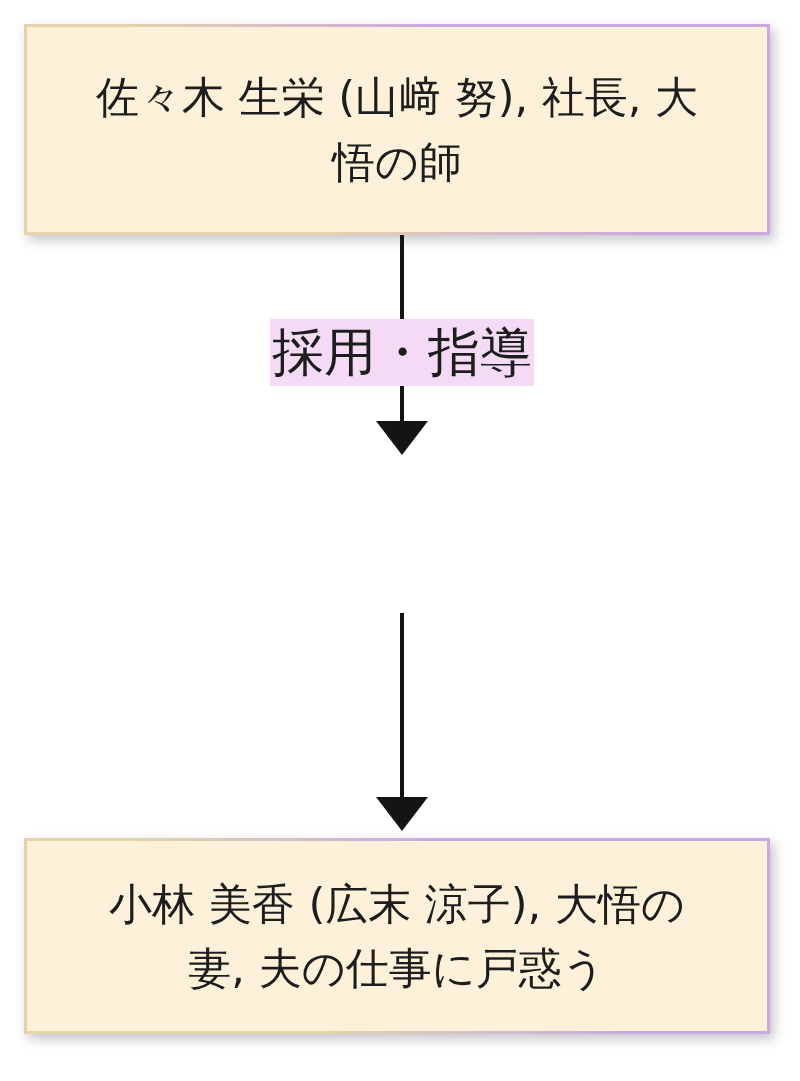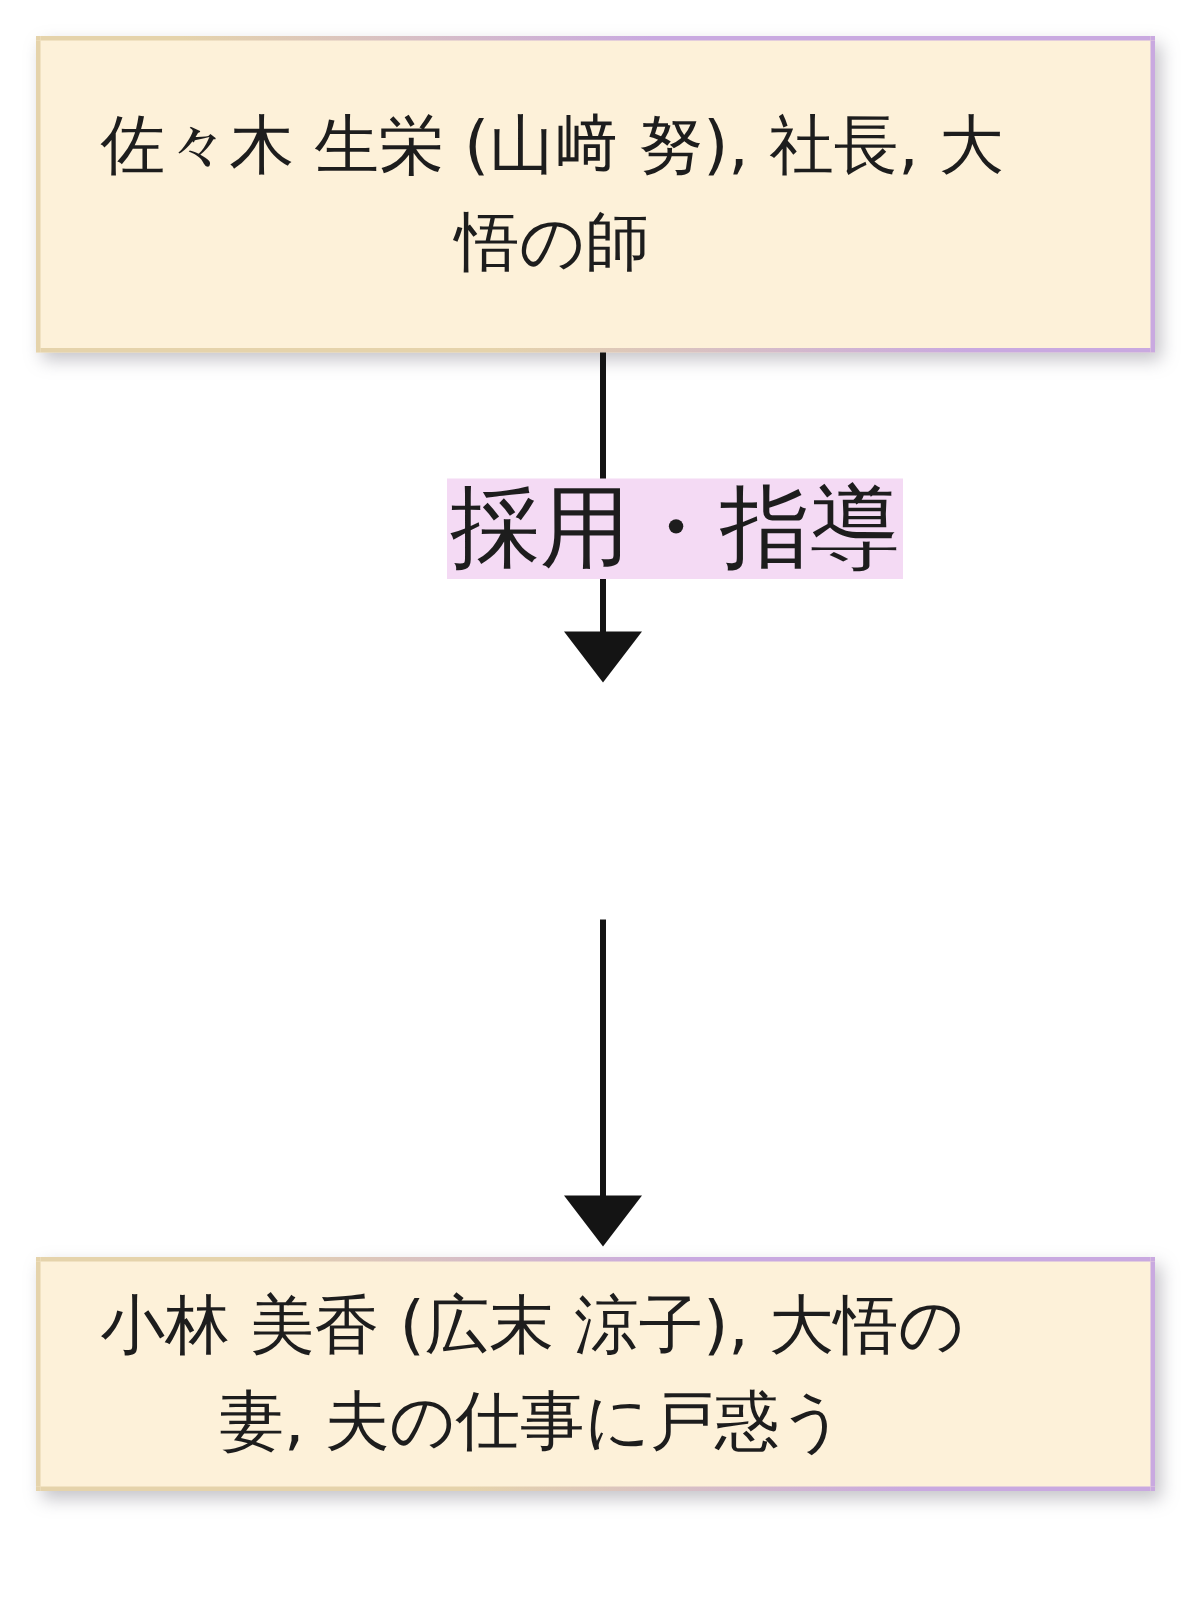"佐々木 生栄 (山﨑 努), 社長," .node { justify-content: flex-start -> center }
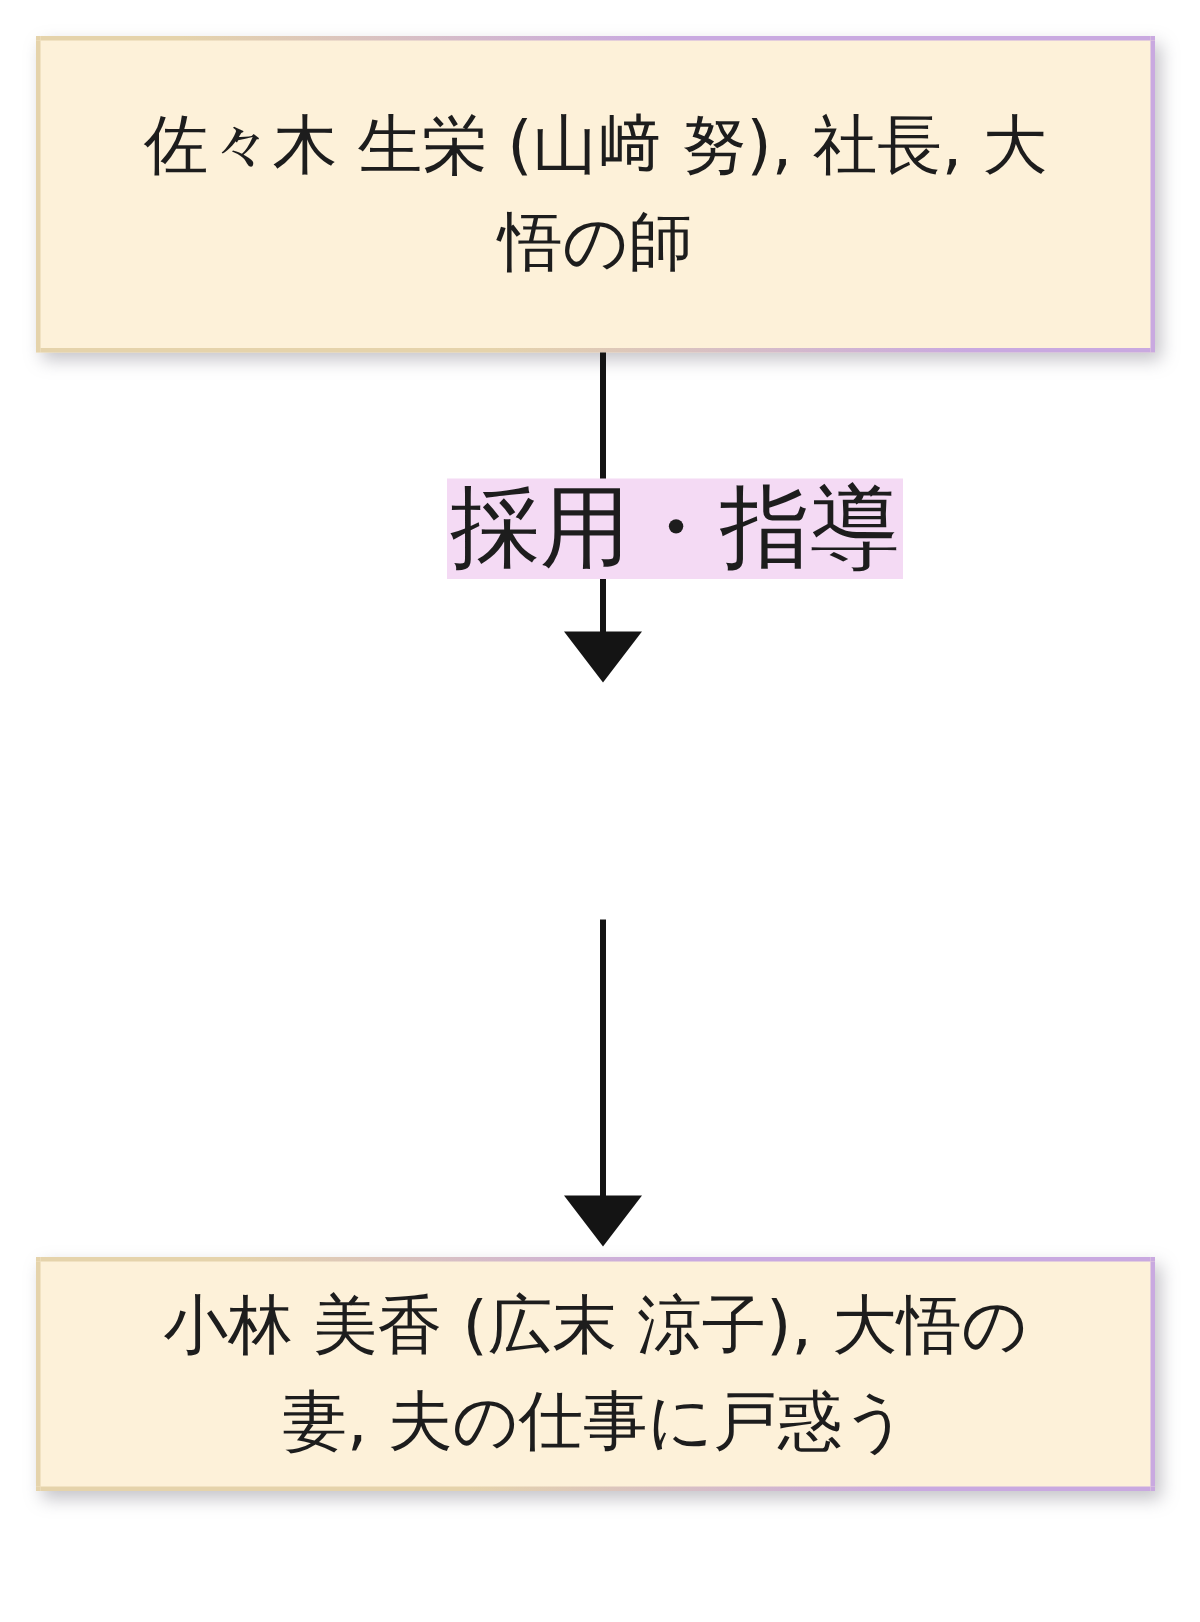"採用・指導" .edge-label { font-size: 60px -> 52px; margin-left: 48px -> none }
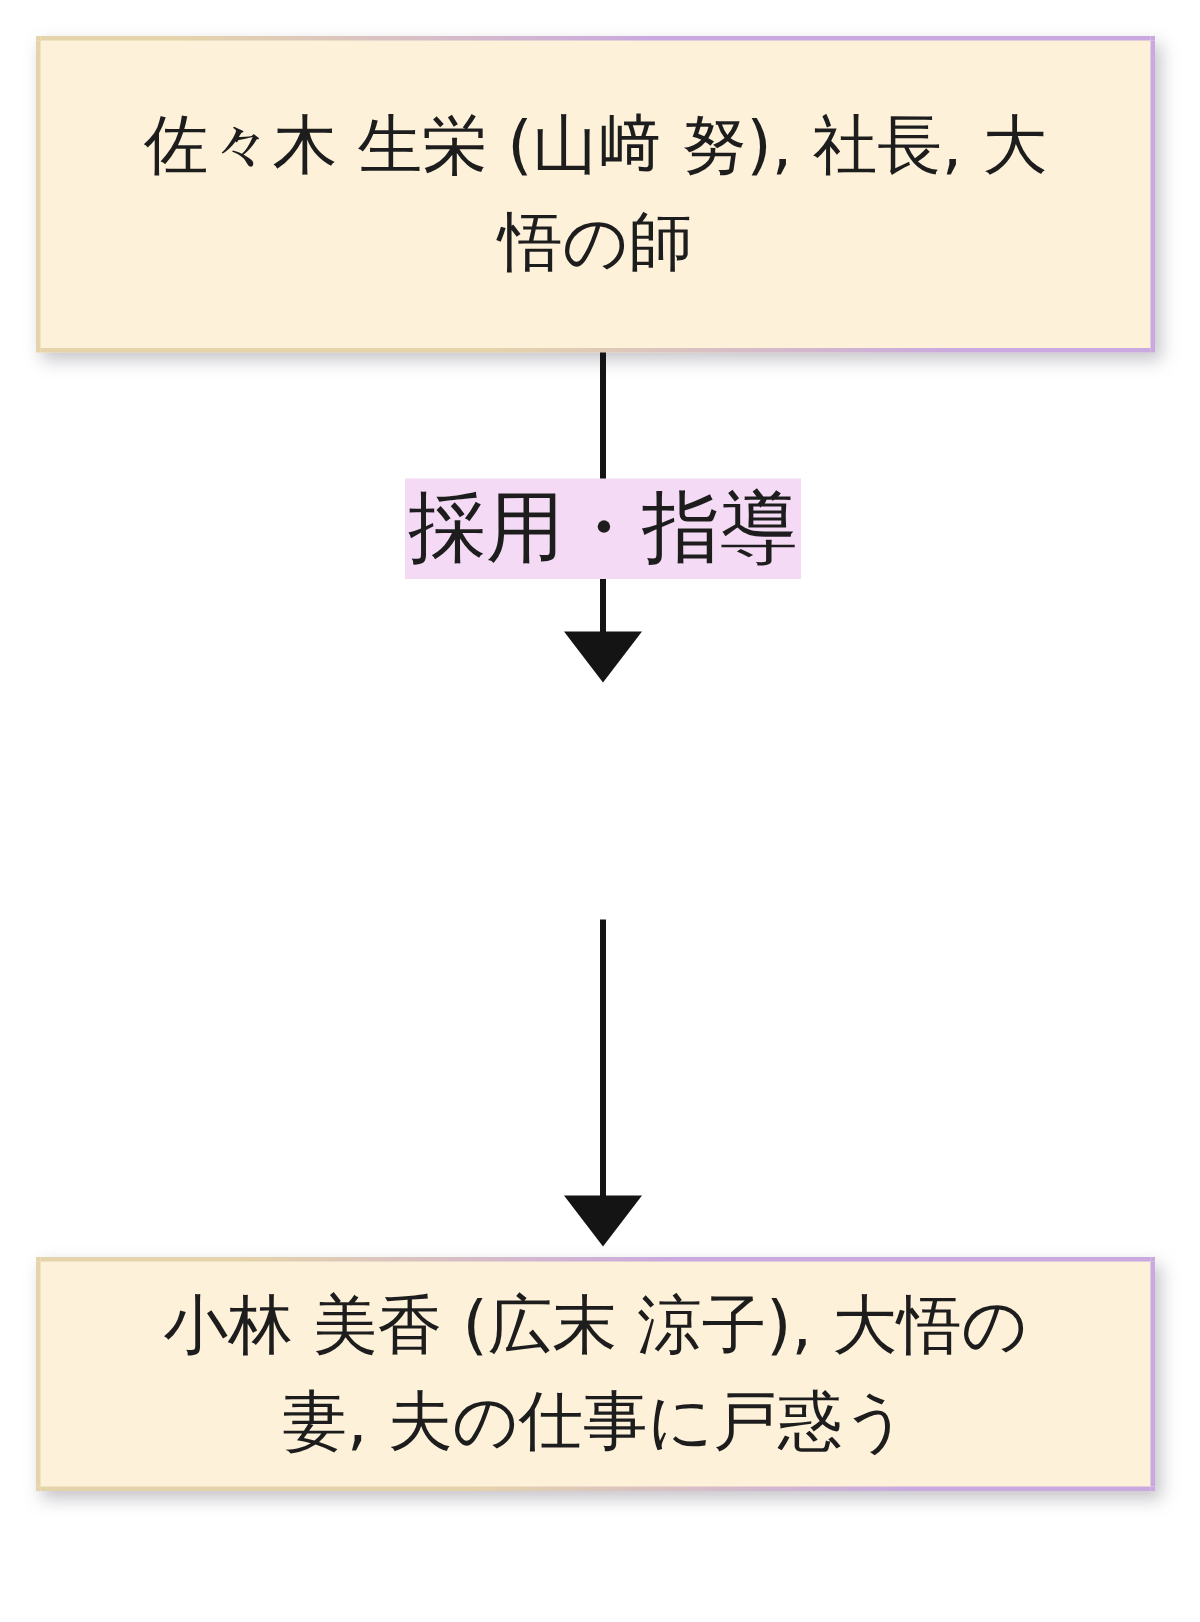"小林 美香 (広末 涼子), 大悟の" .node-3 { height: 156px -> 196px }
